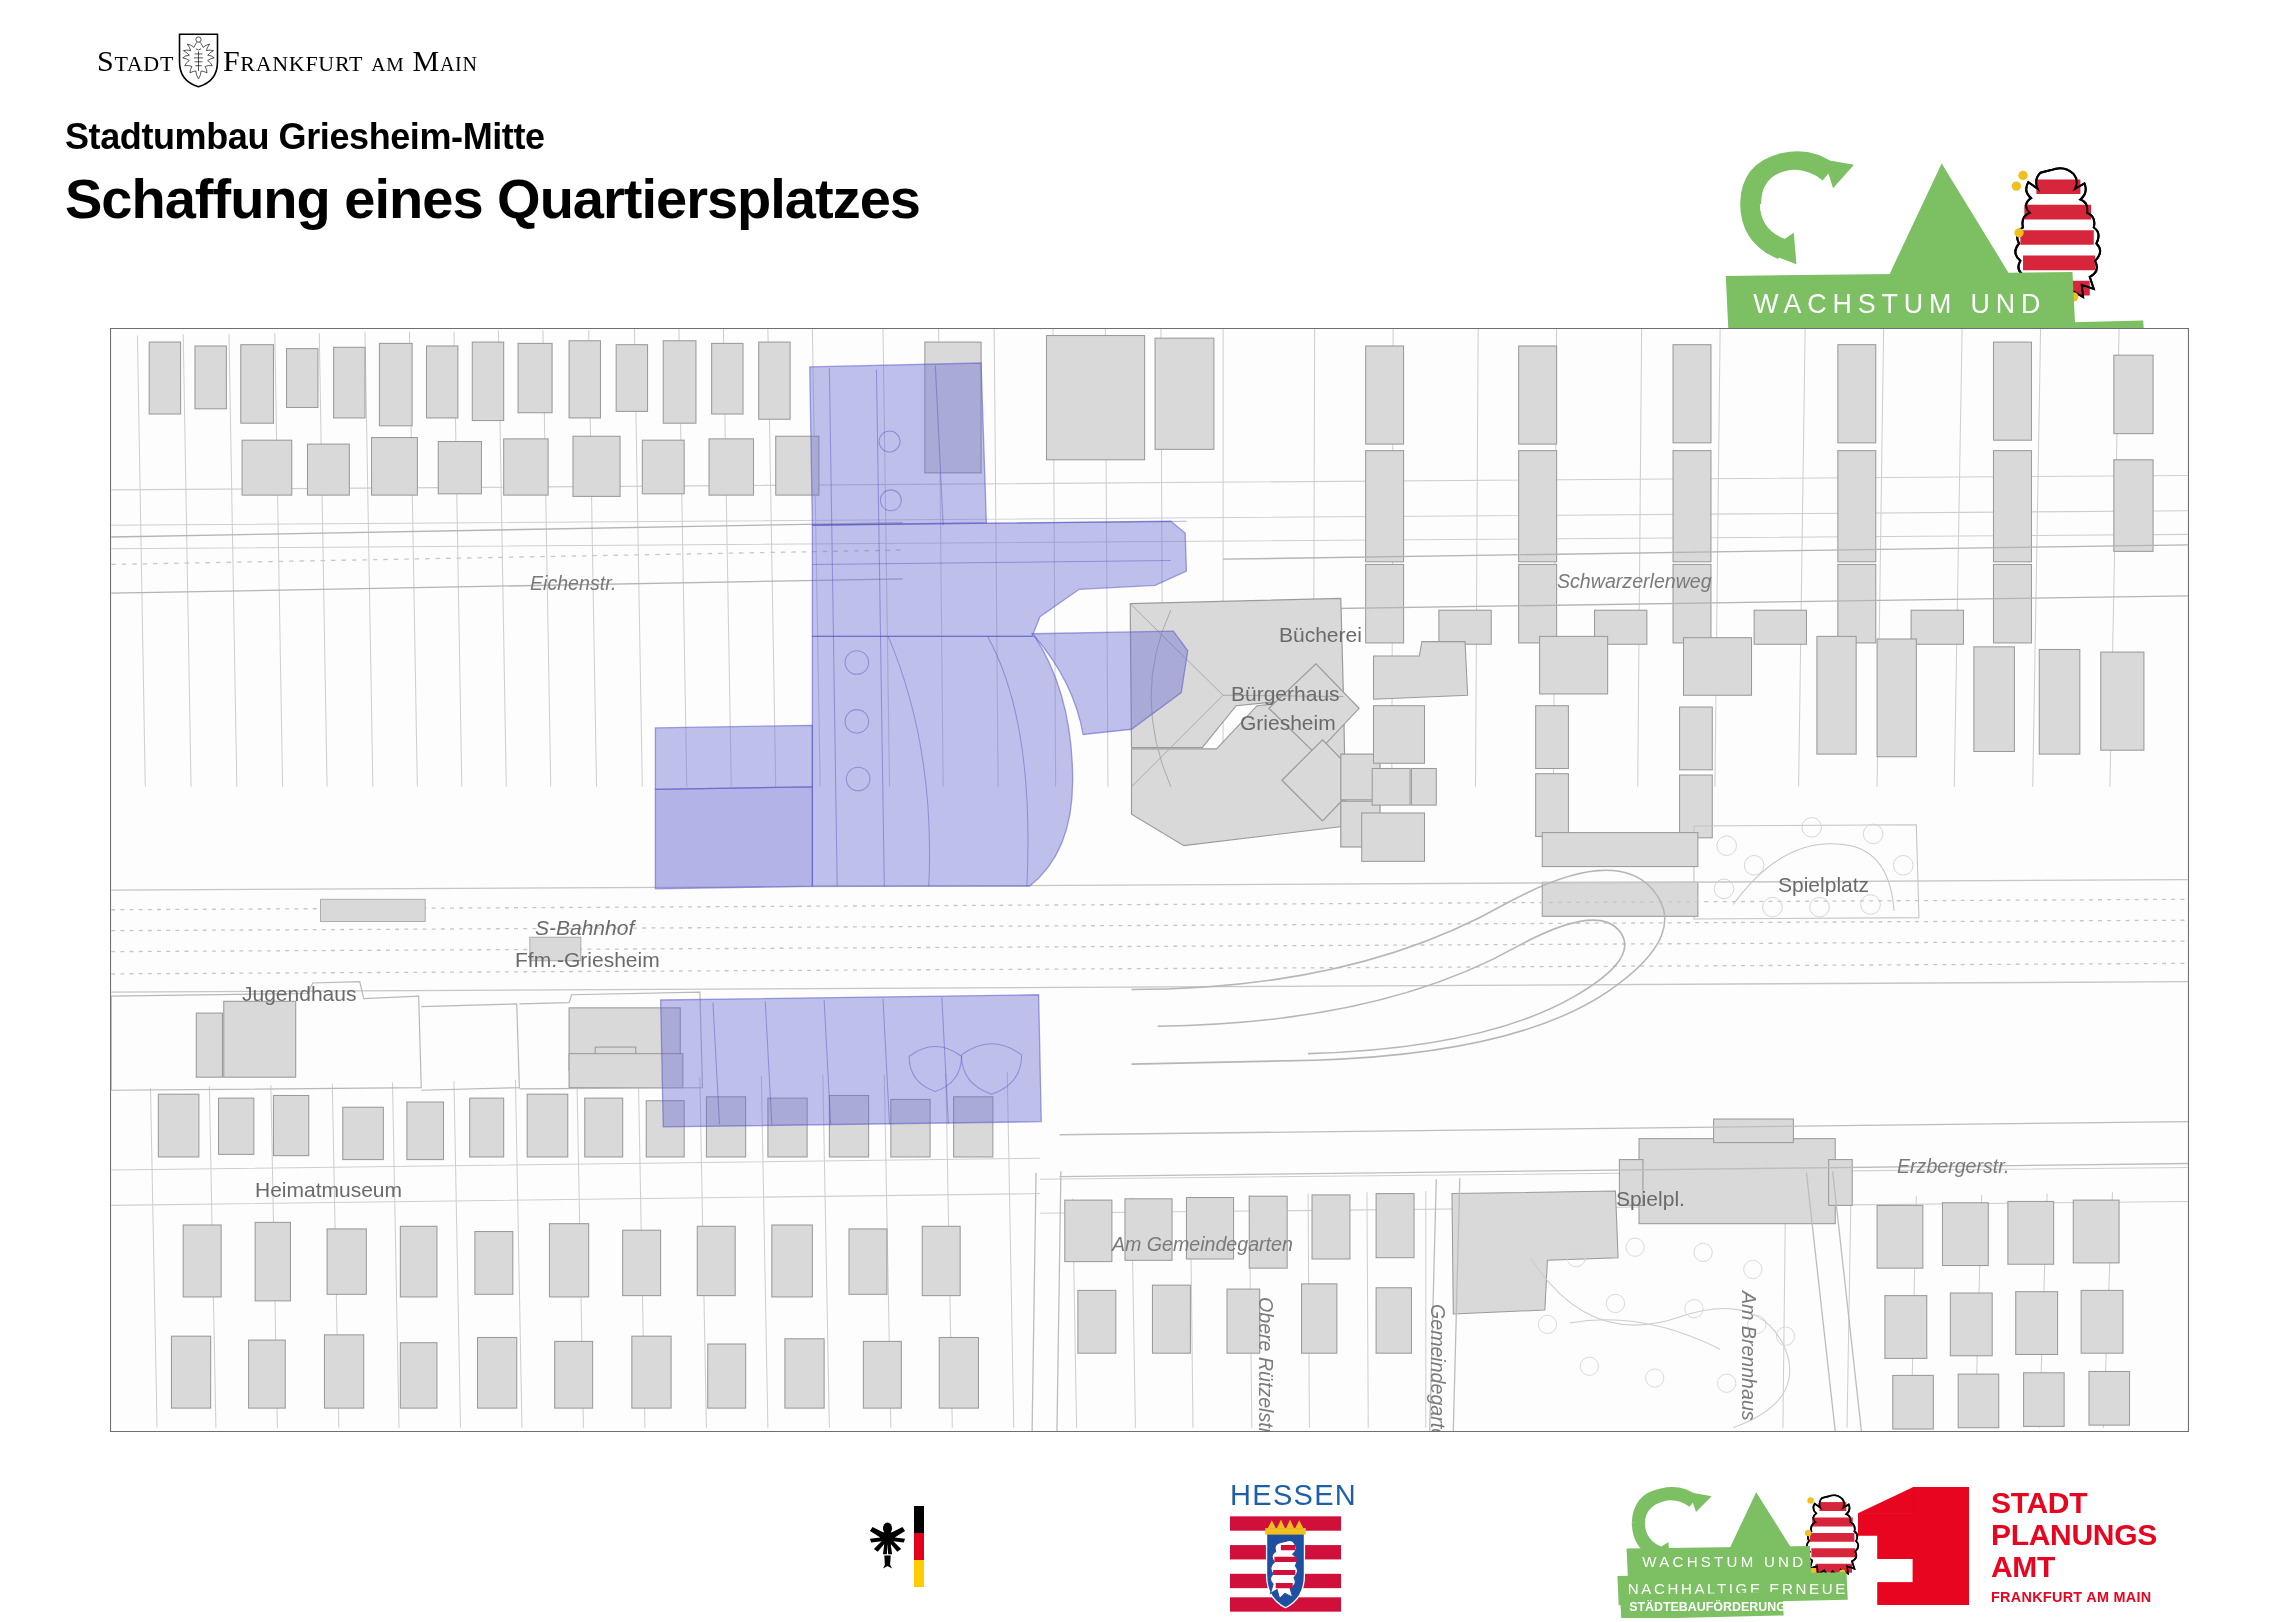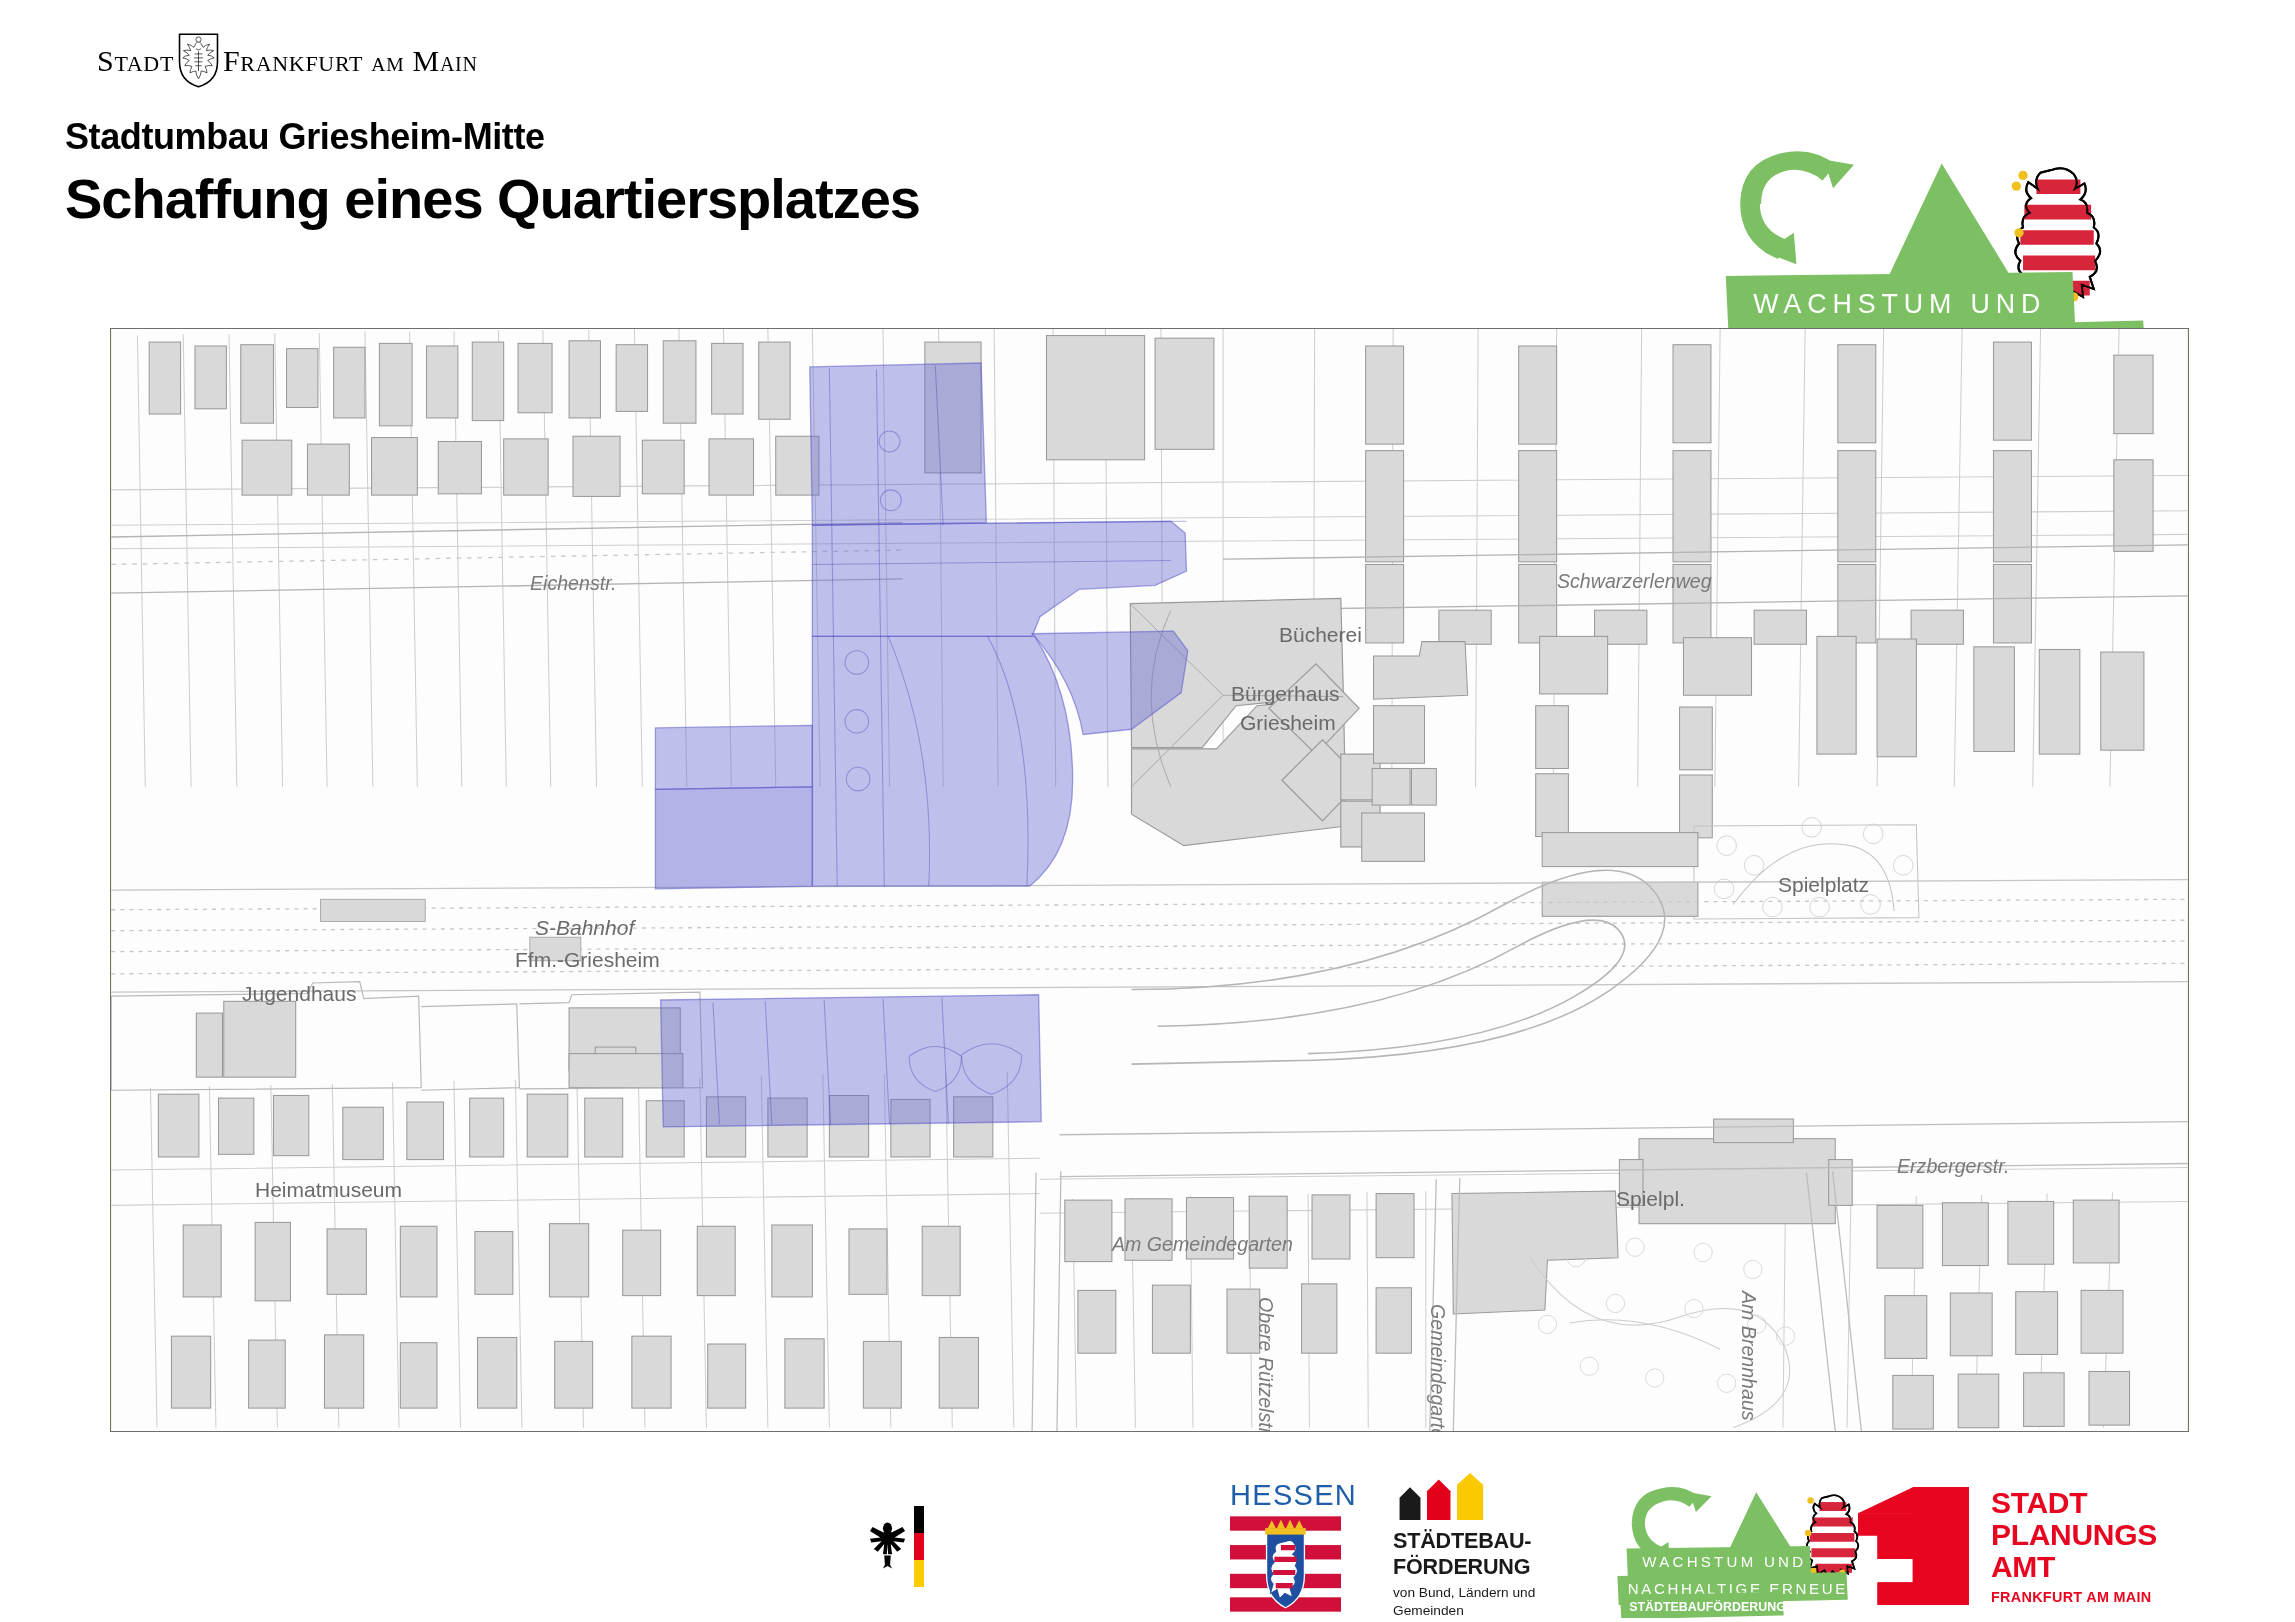"Eichenstr." #map-frame { background: #bef264 -> #fde047 }
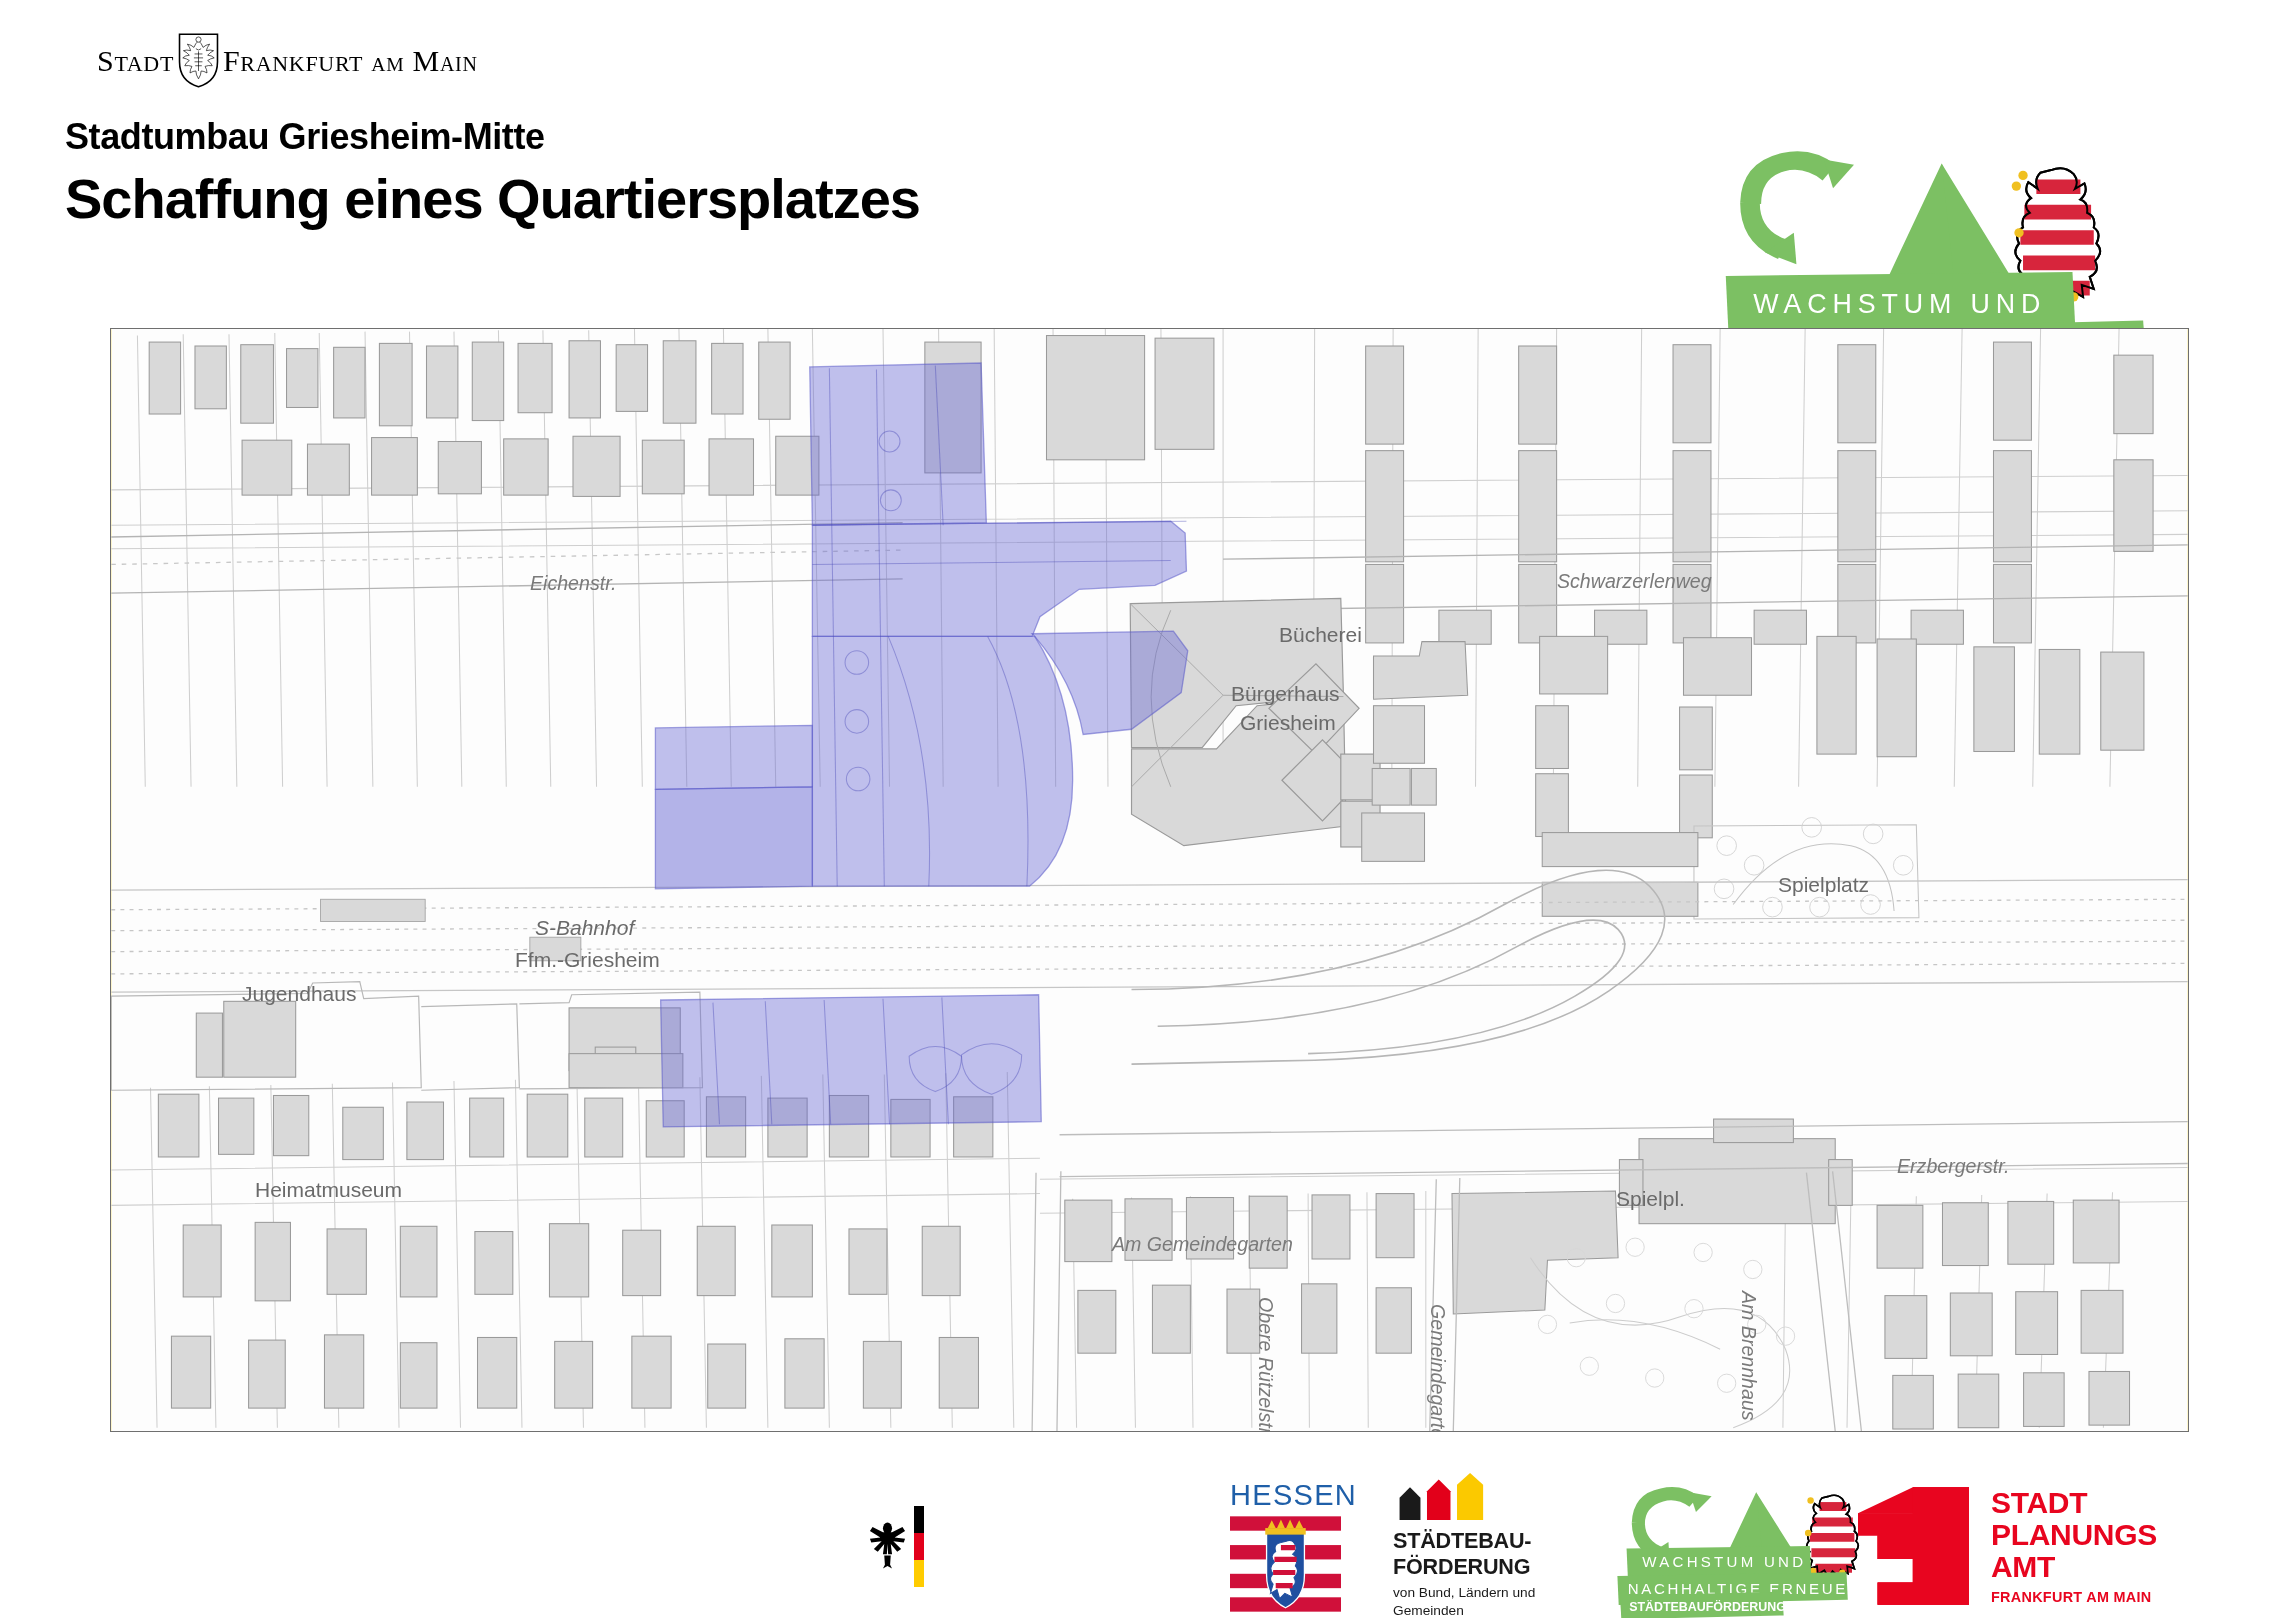"STÄDTEBAU-" div.flogo { html: <div> <svg> <path></path> <path></path> <path></path> </svg> <div> <div>STÄDTEBAU-</div> <div>FÖRDERUNG</div> </div> <div> <div>von Bund, Ländern und</div> <div>Gemeinden</div> </div> </div> -> none }
